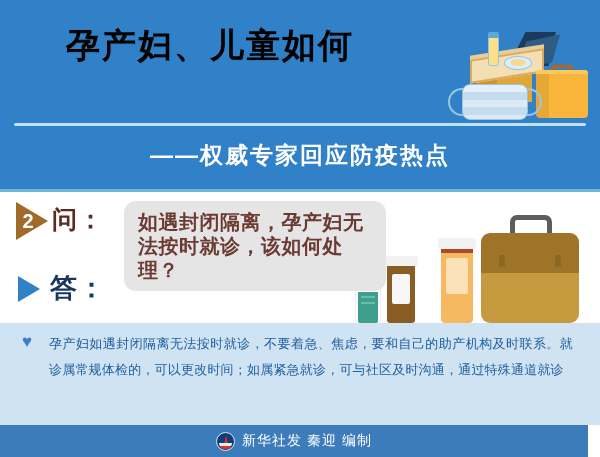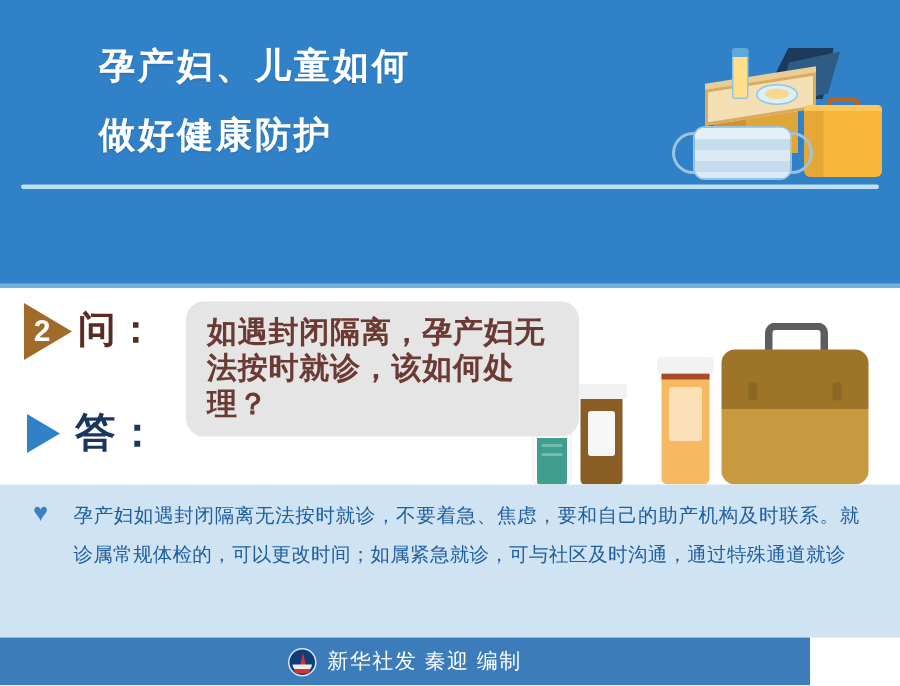"孕产妇、儿童如何" .title-line { color: #ffffff -> #000000; font-size: 24px -> 34px }
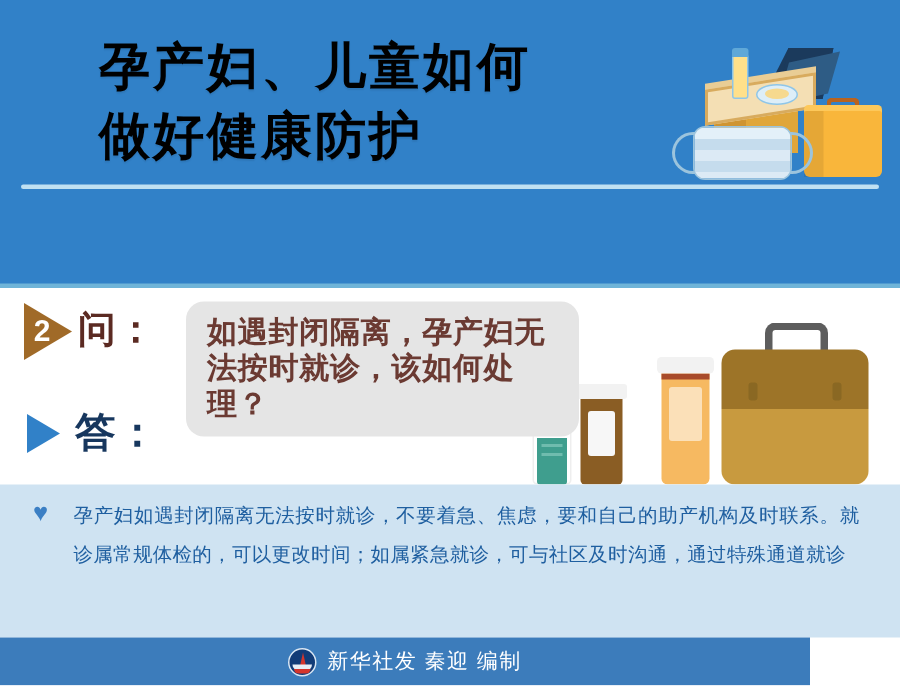"做好健康防护" div.title-line { html: <div>做好健康防护</div> -> none }
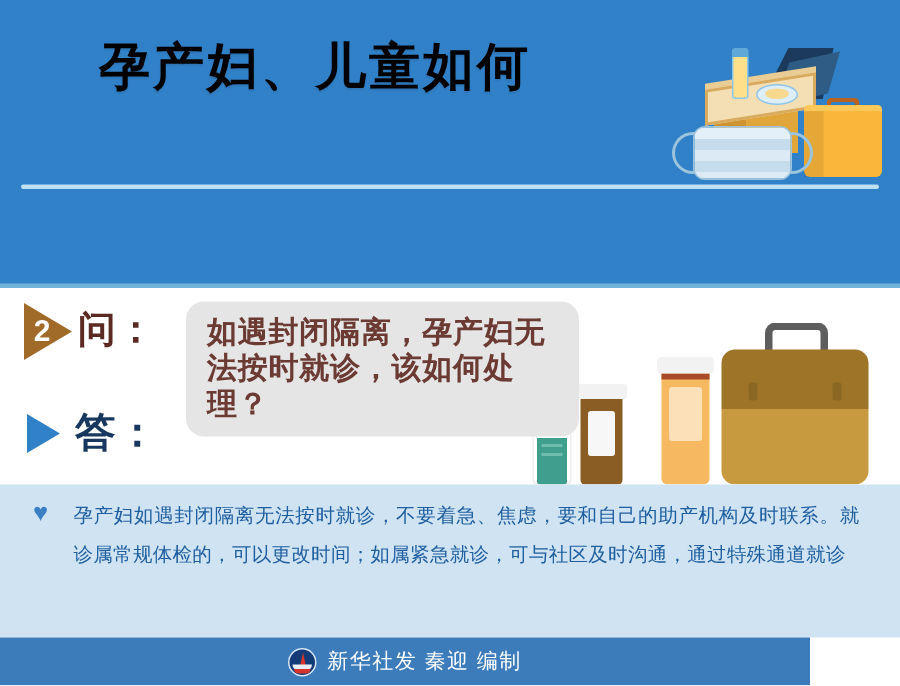"——权威专家回应防疫热点" div.subtitle { html: none -> <div>——权威专家回应防疫热点</div> }
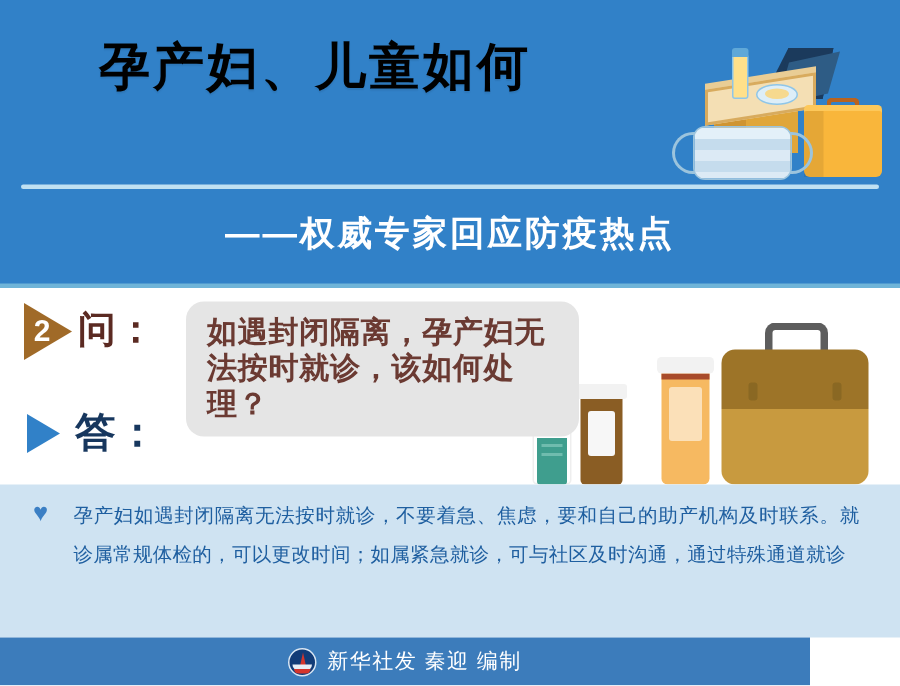"新华社发 秦迎 编制" .footer { width: 540px -> 588px }
